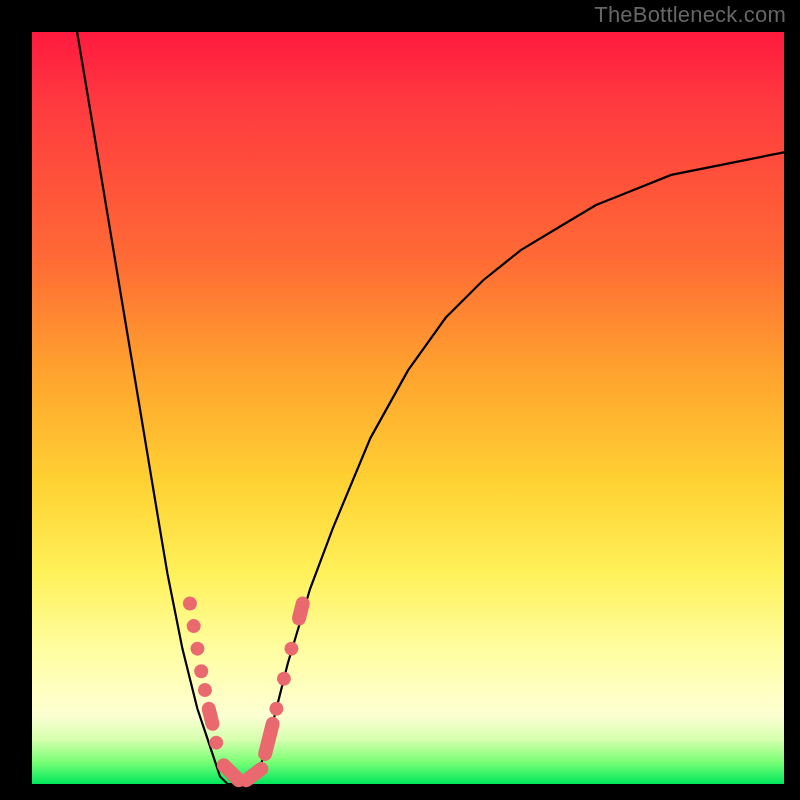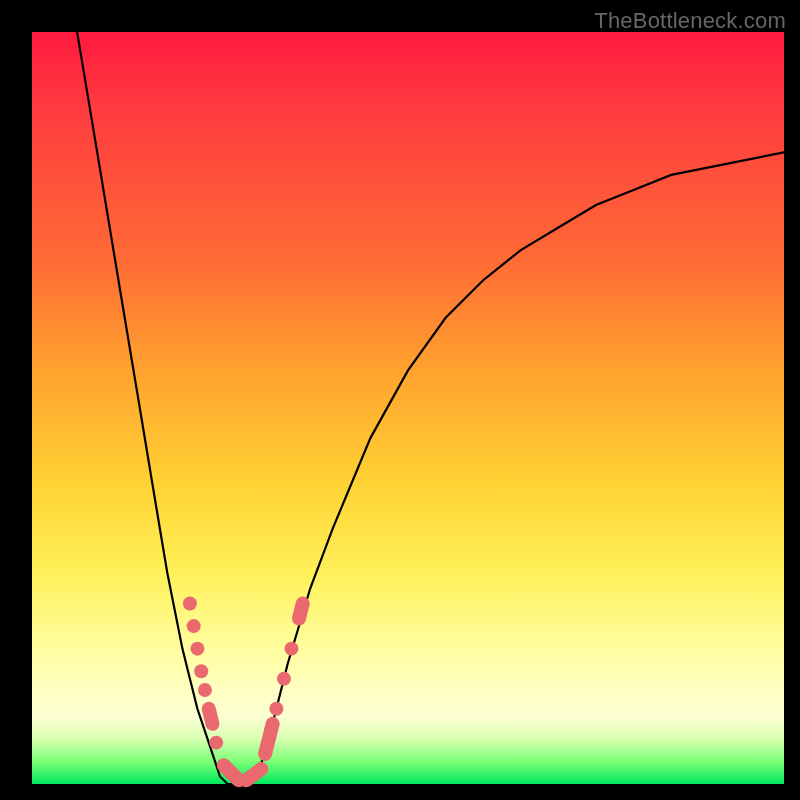"TheBottleneck.com" .watermark { top: 8px -> 2px }
